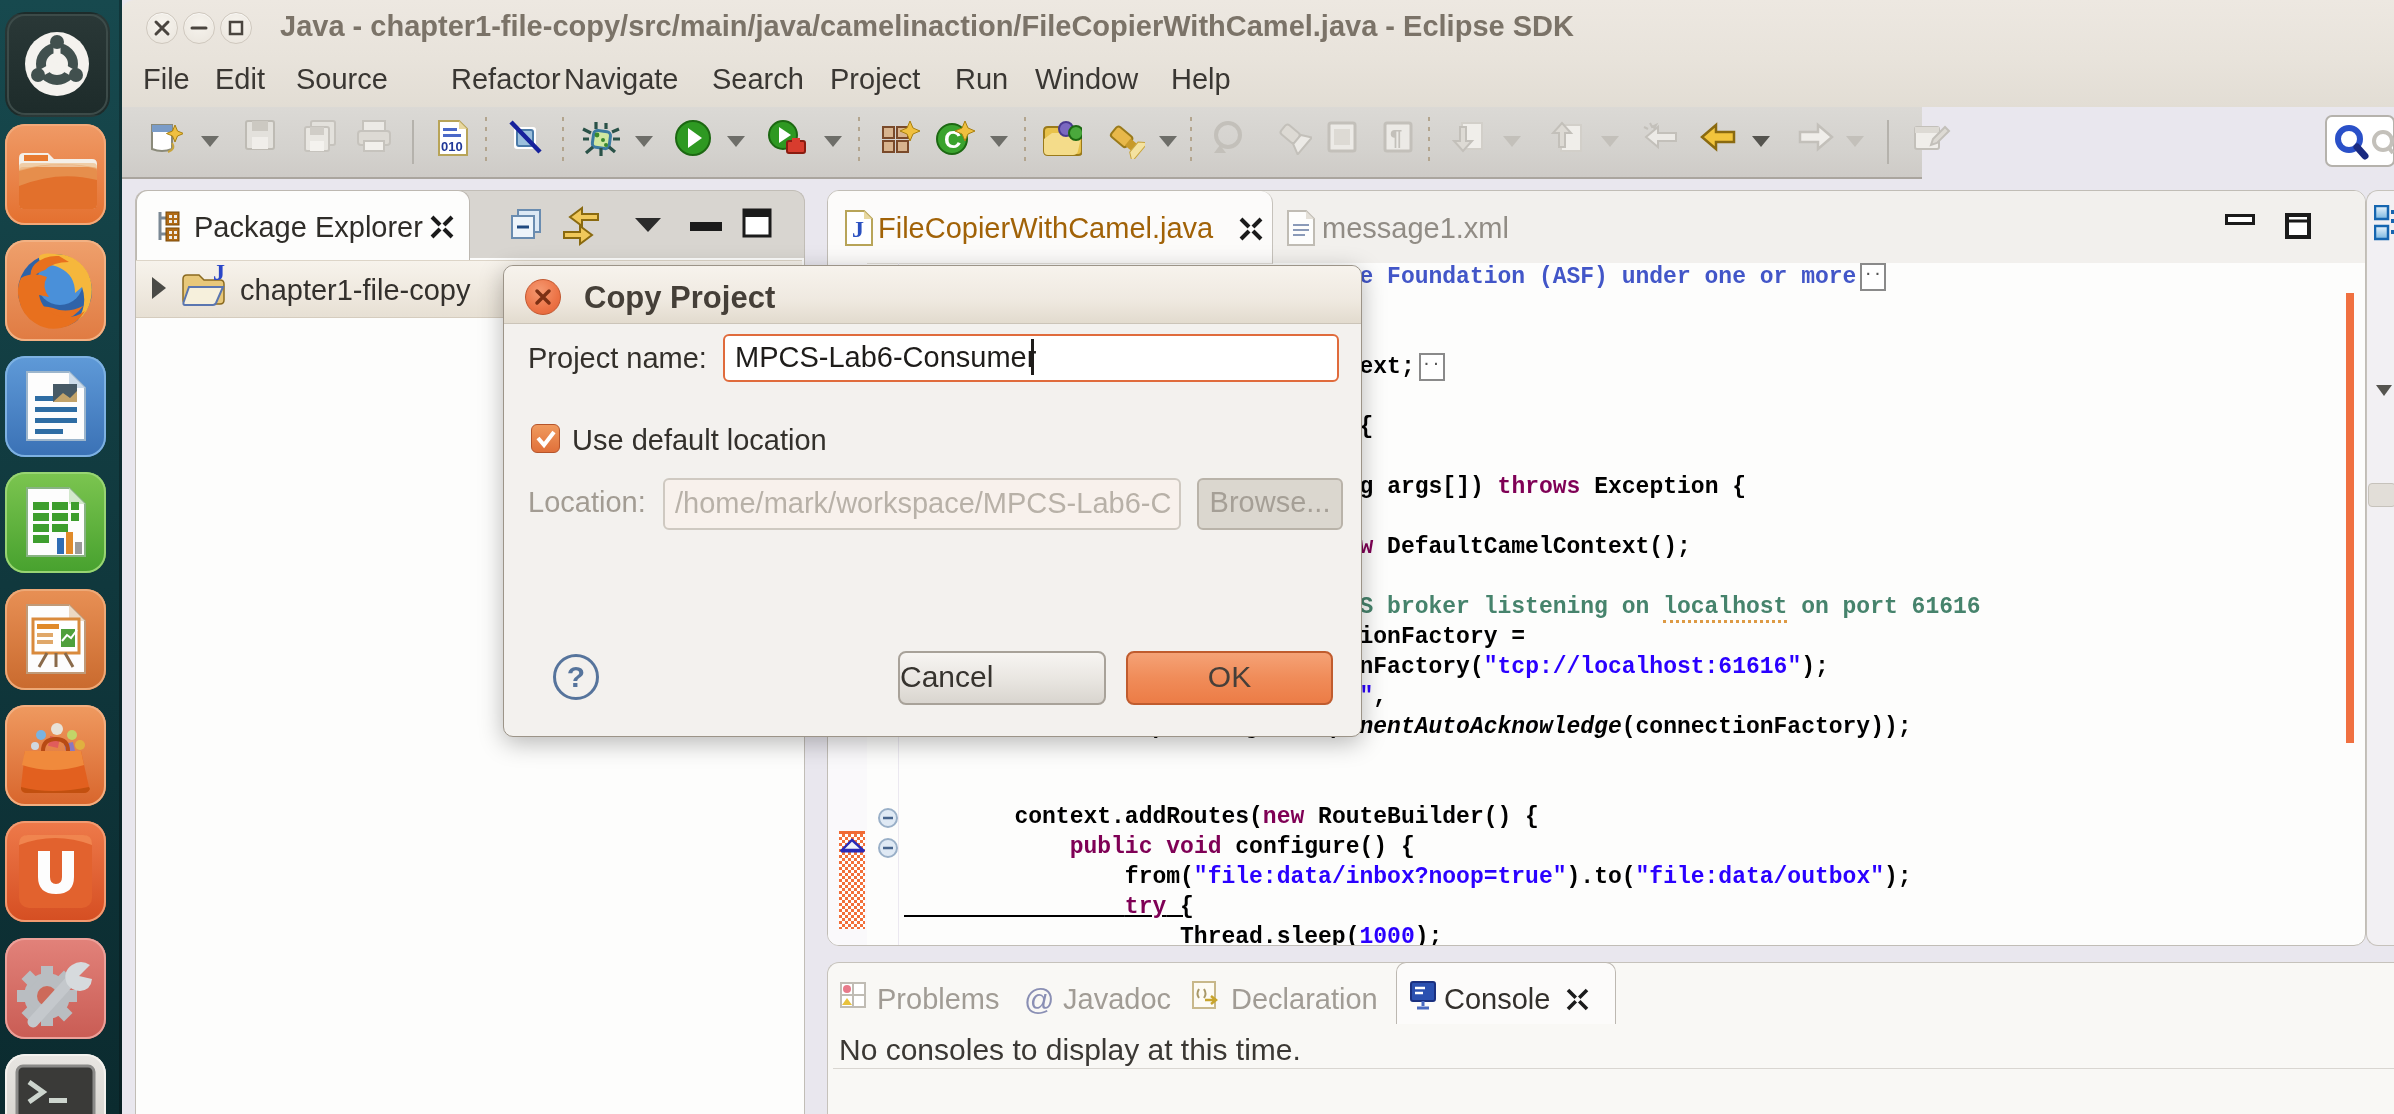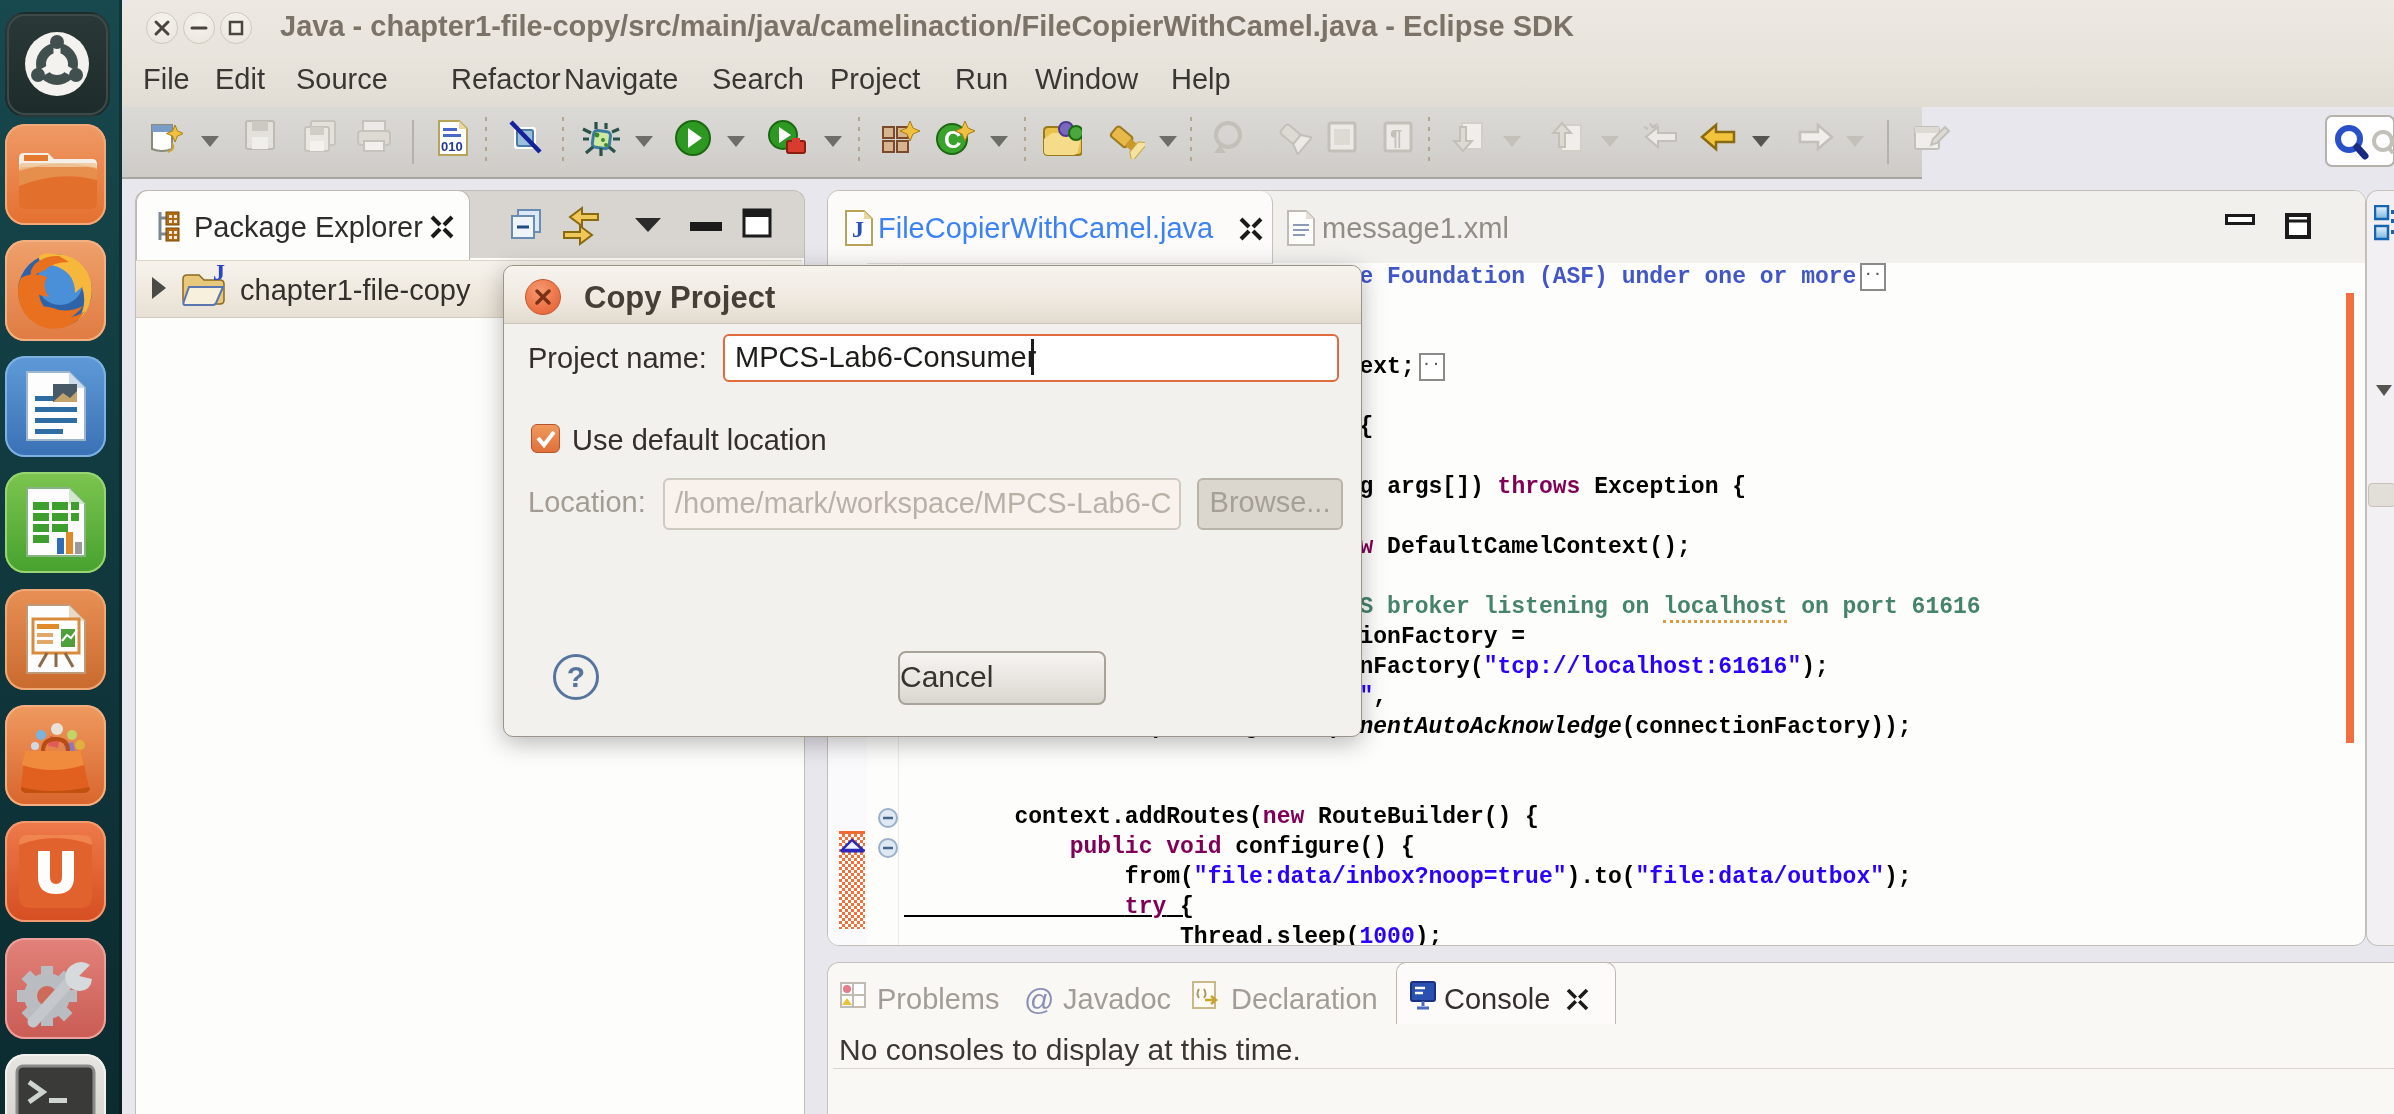"FileCopierWithCamel.java" div.abs { color: #3b82f6 -> #a16207 }
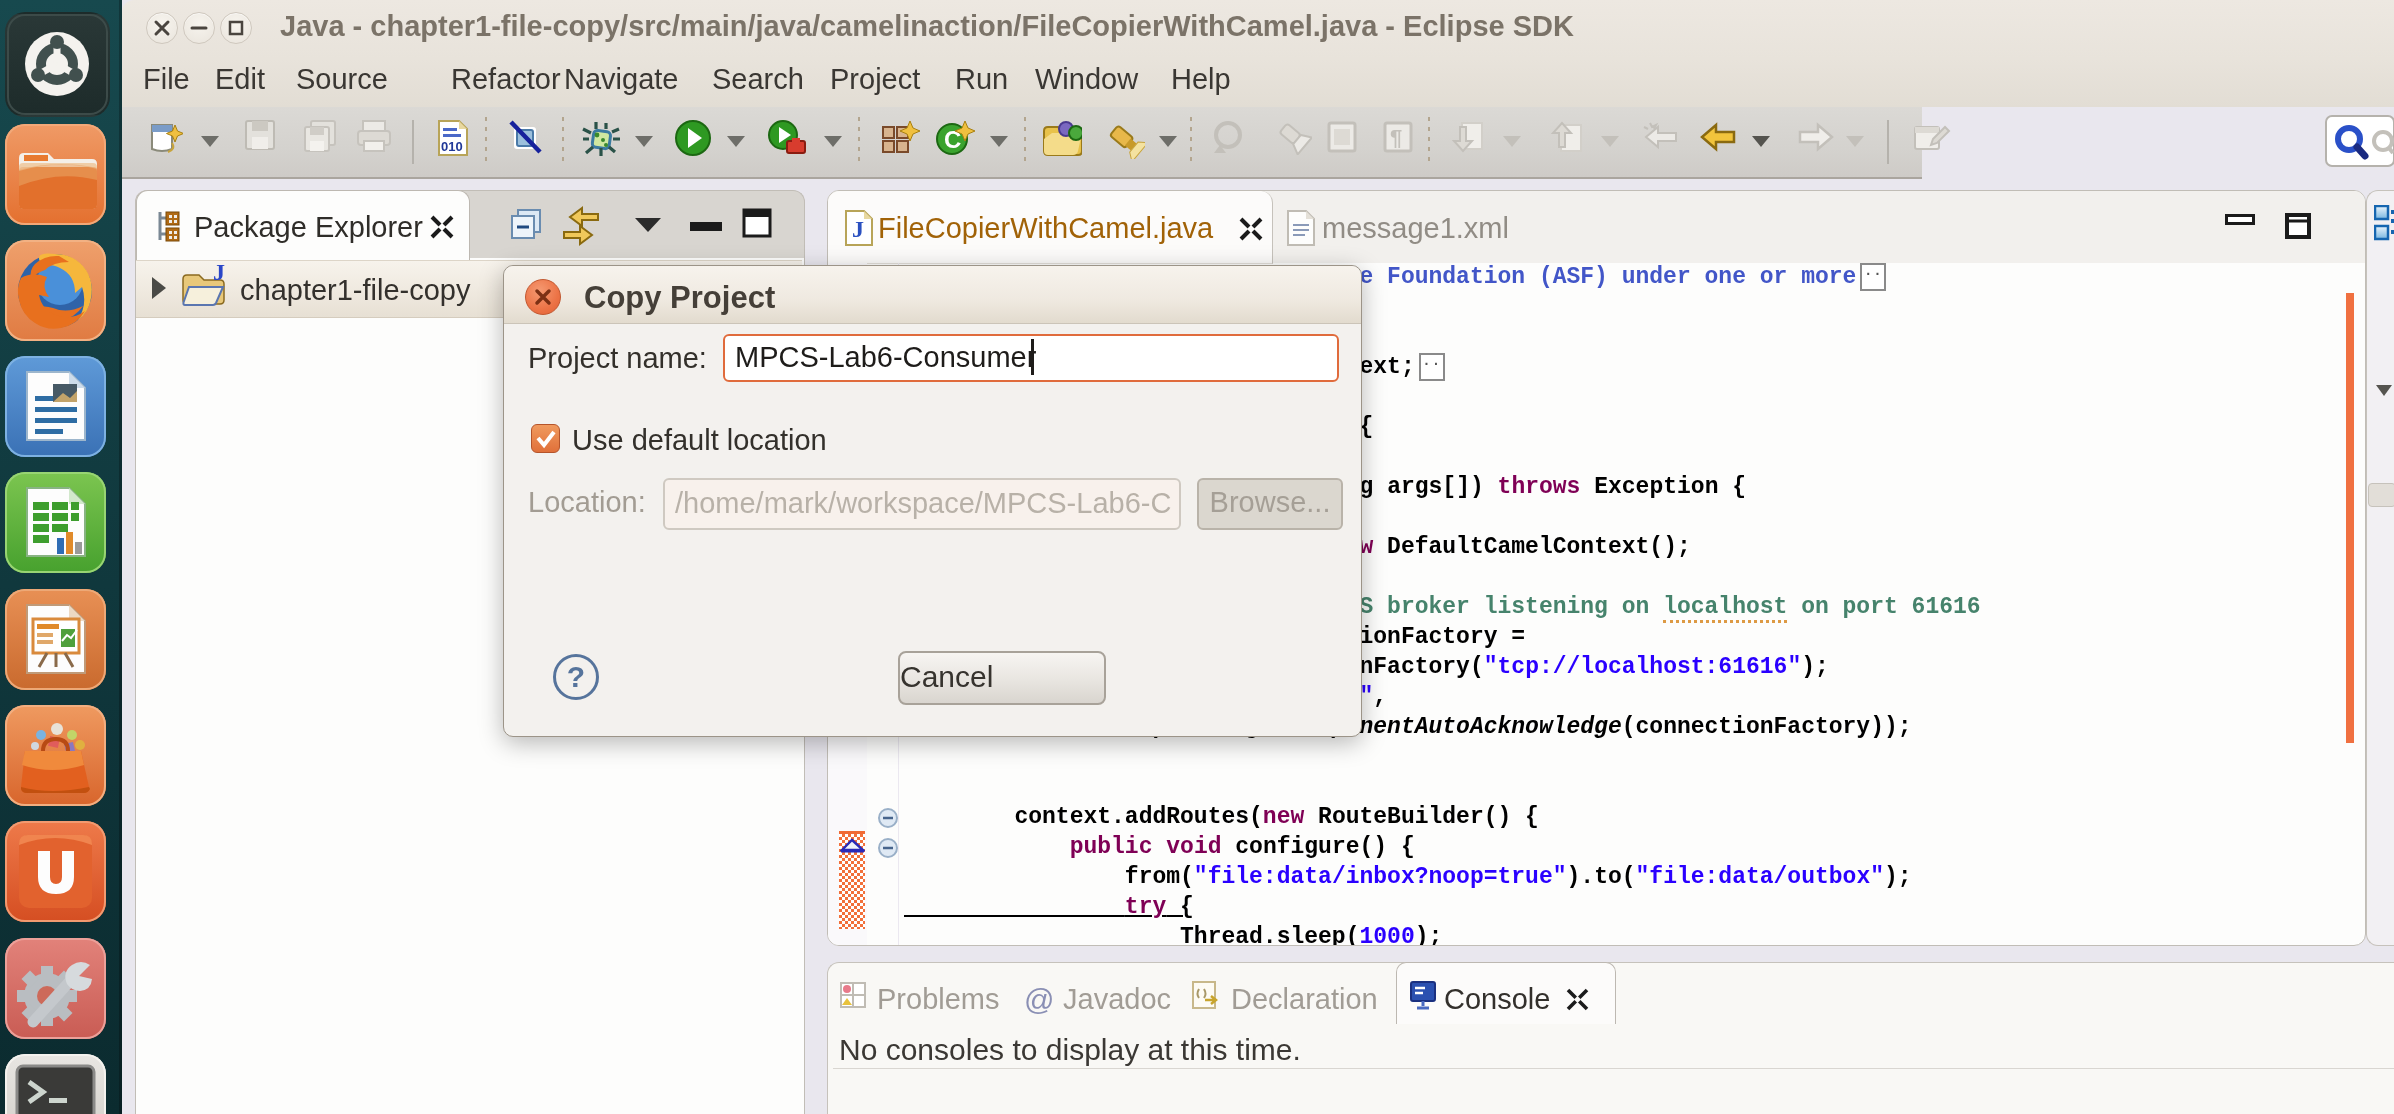"OK" div.abs { html: none -> <div> <div>OK</div> </div> }
